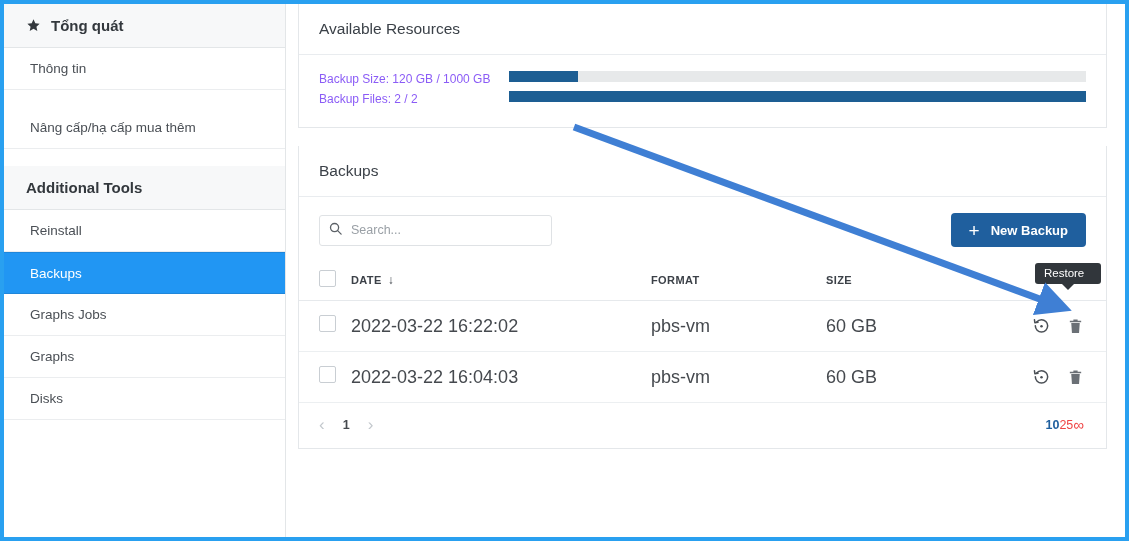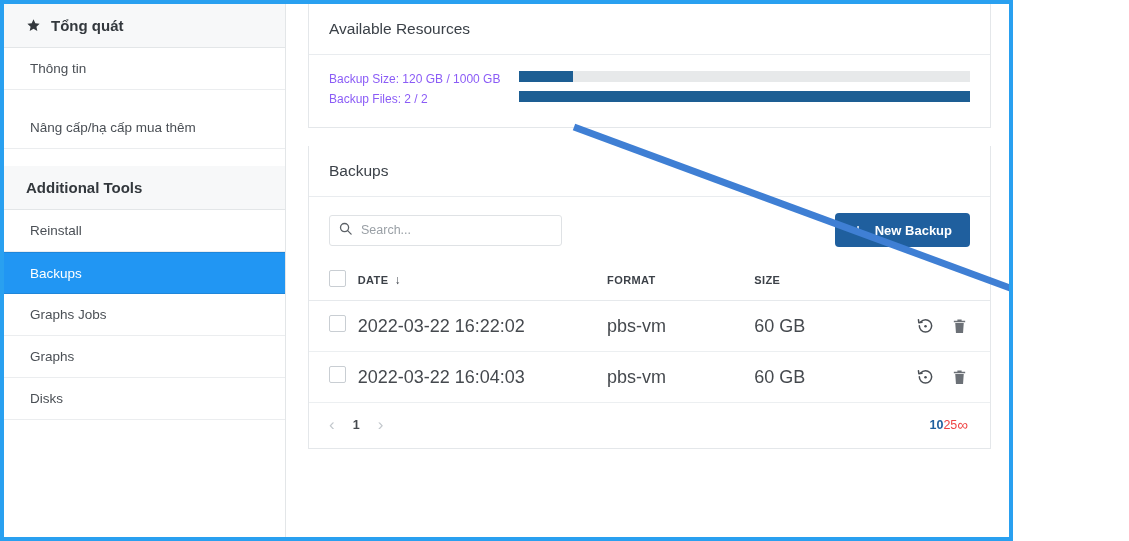"Tổng quát" #screen { width: 1013px -> 1129px }
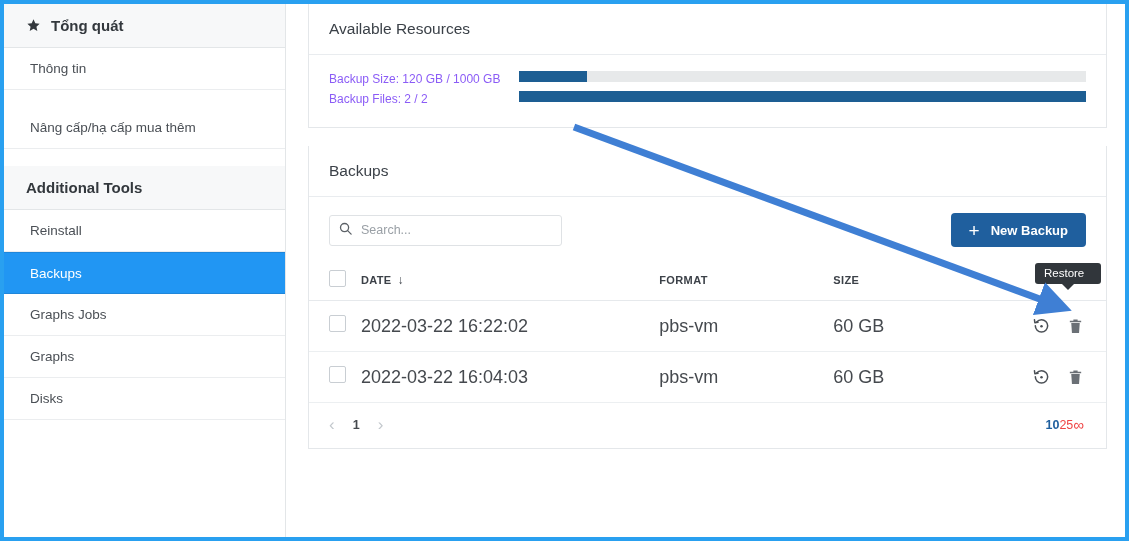"Available Resources" .card { margin: 0 18px 0 22px -> 0 18px 0 12px }
